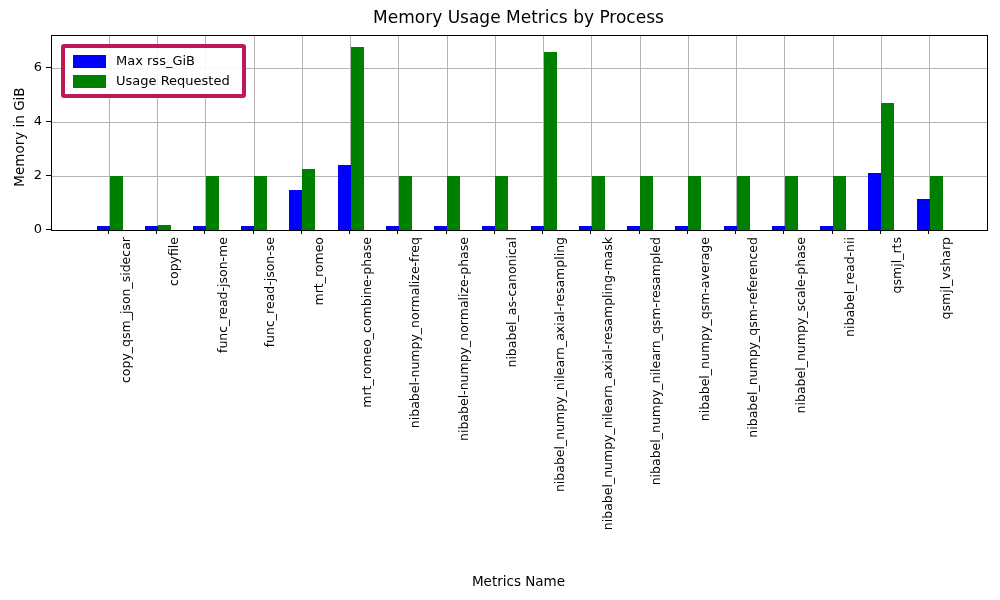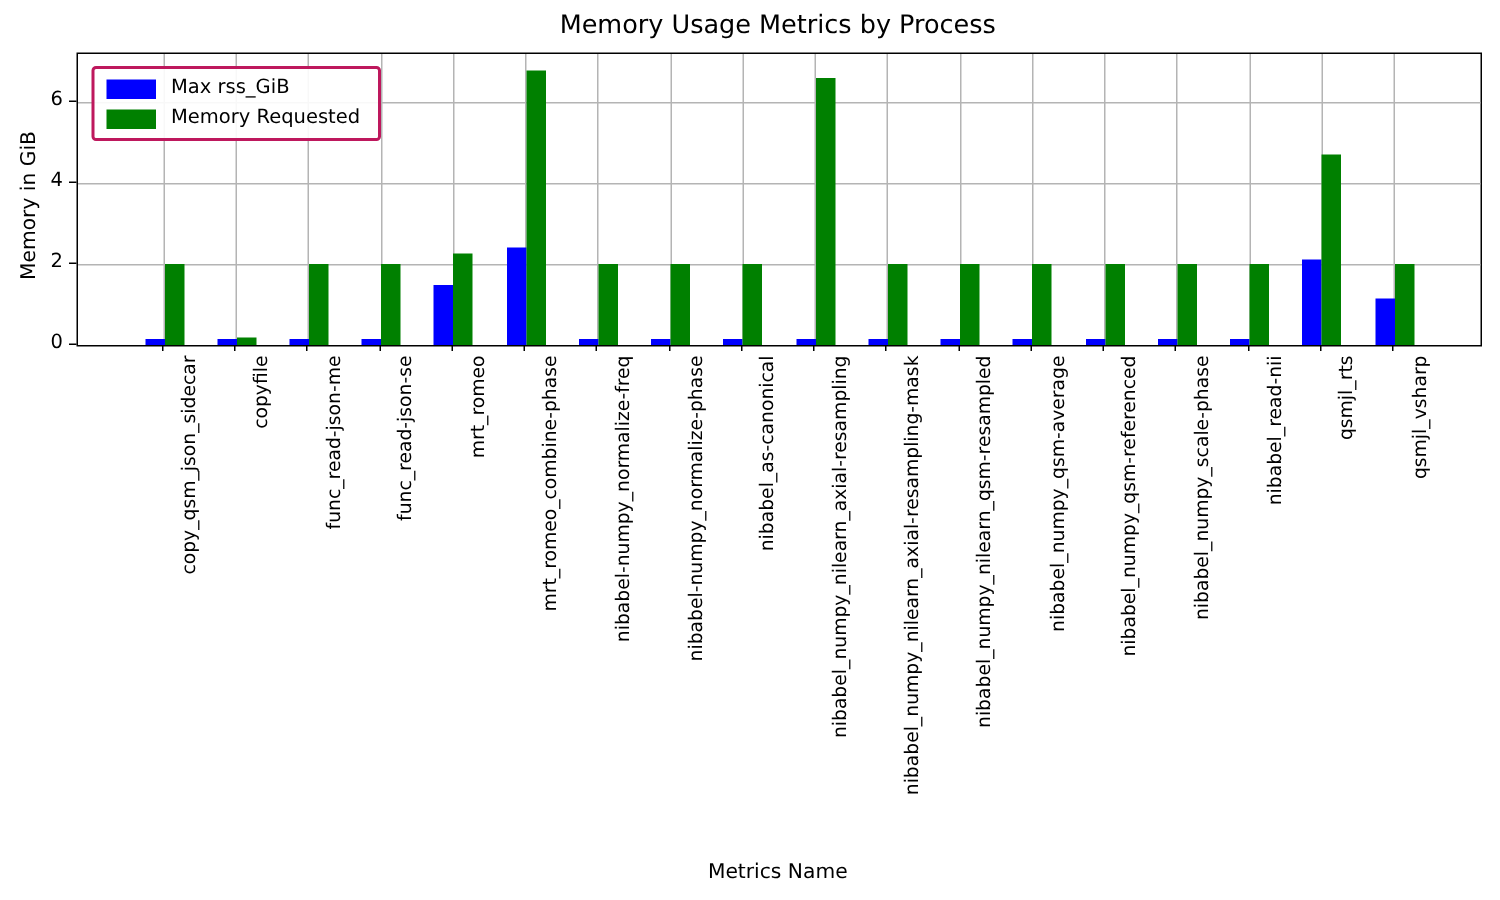"Max rss_GiB" #legend { border: 2px solid #be185d -> 4px solid #be185d }
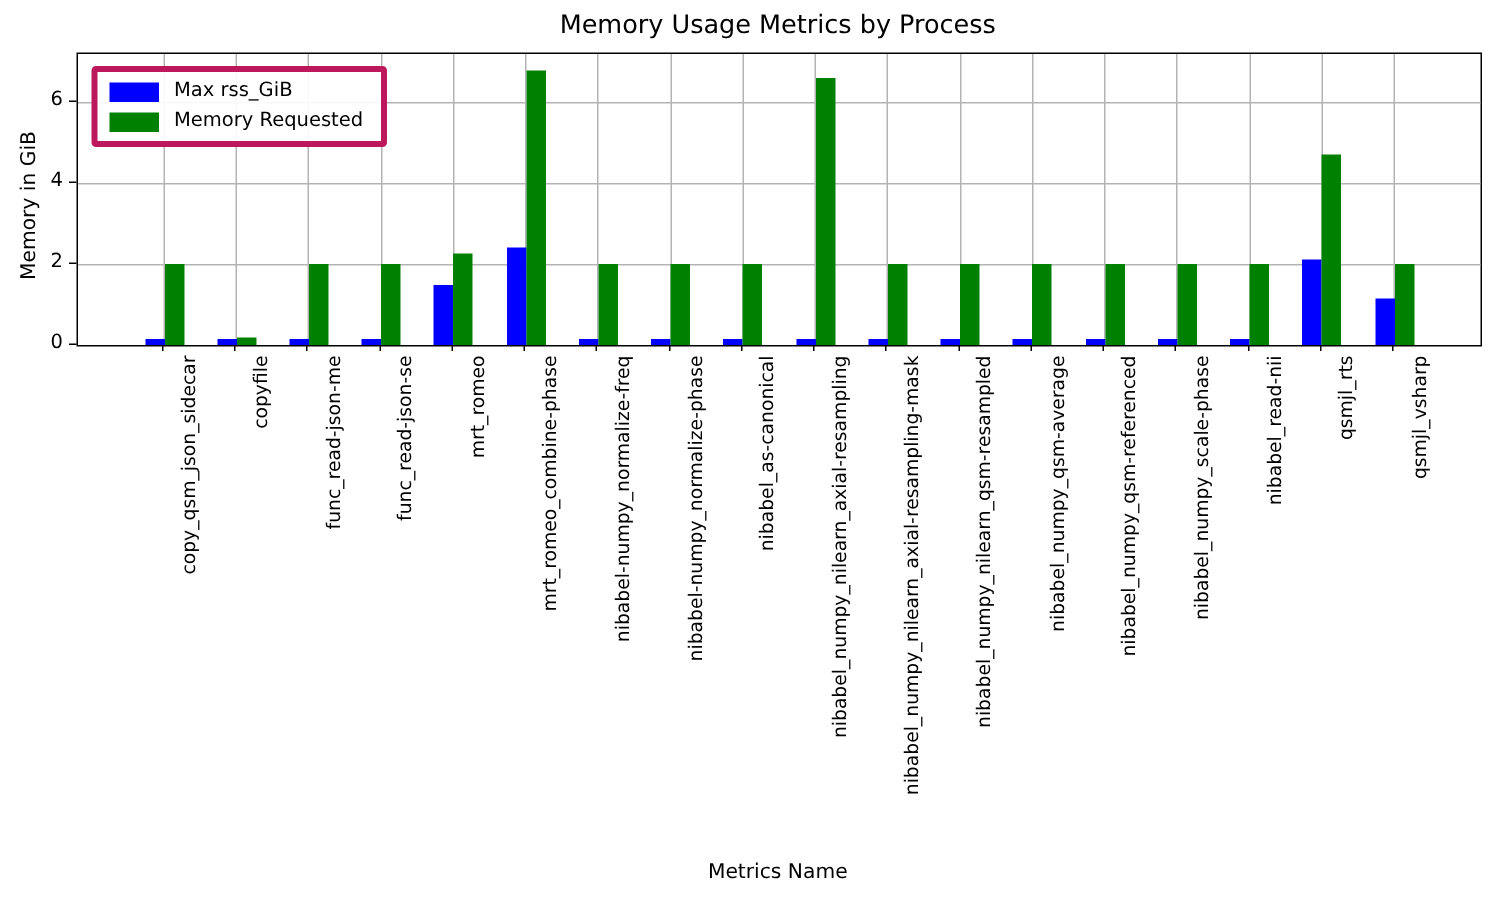"Memory Requested" div.legend-label { text: Memory -> Usage }
